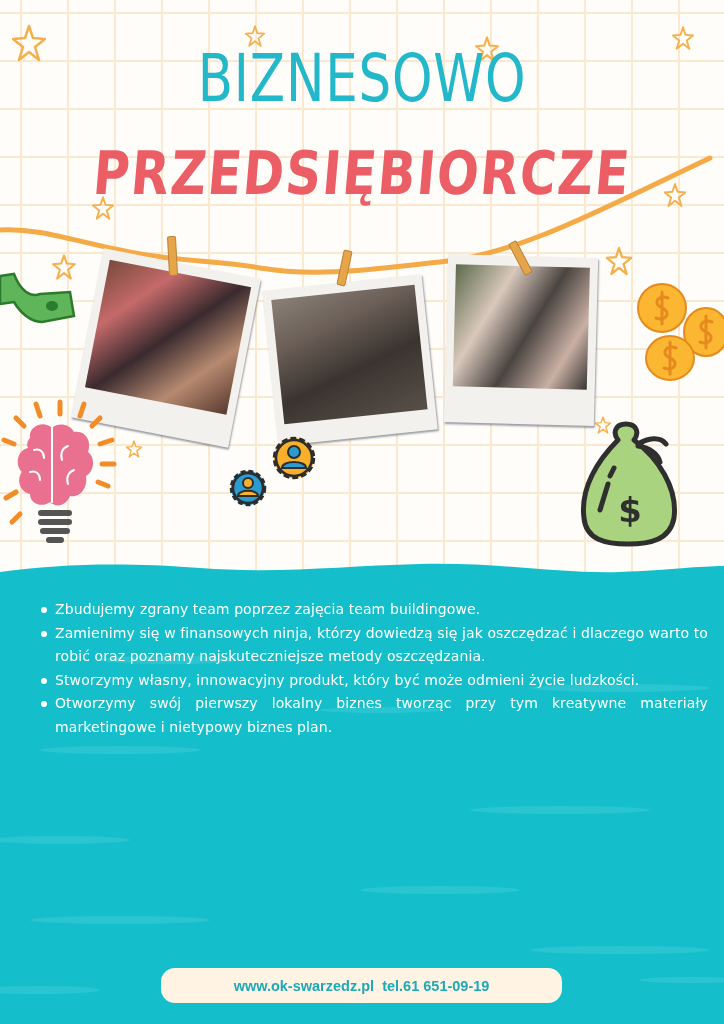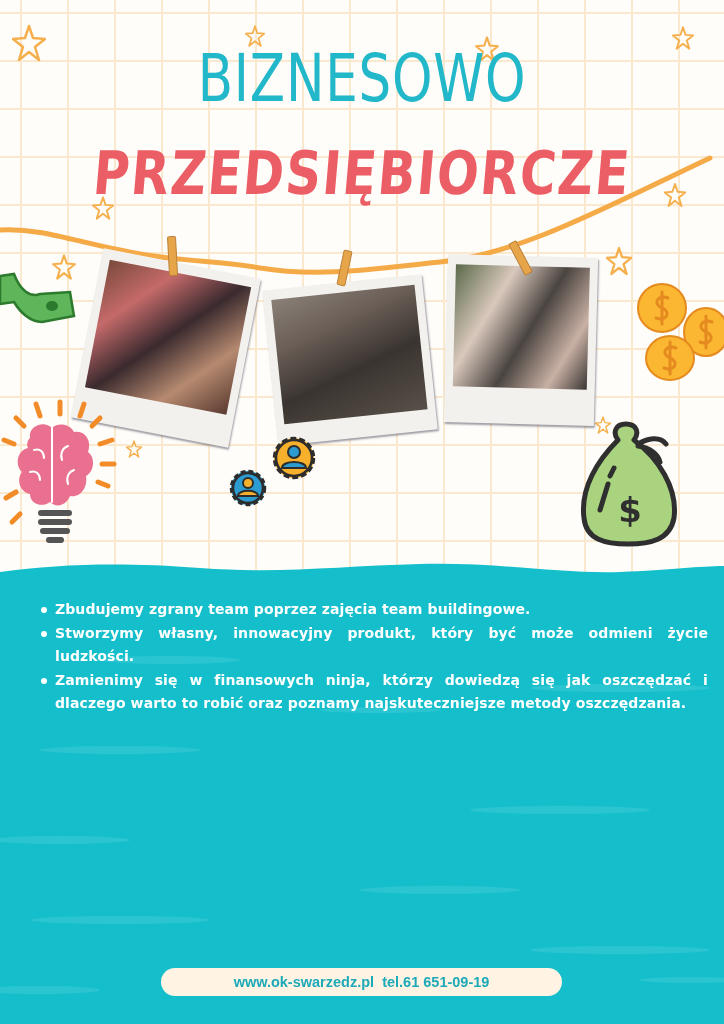"Zbudujemy zgrany team poprzez zajęcia" .bullets li { font-weight: bold -> normal }
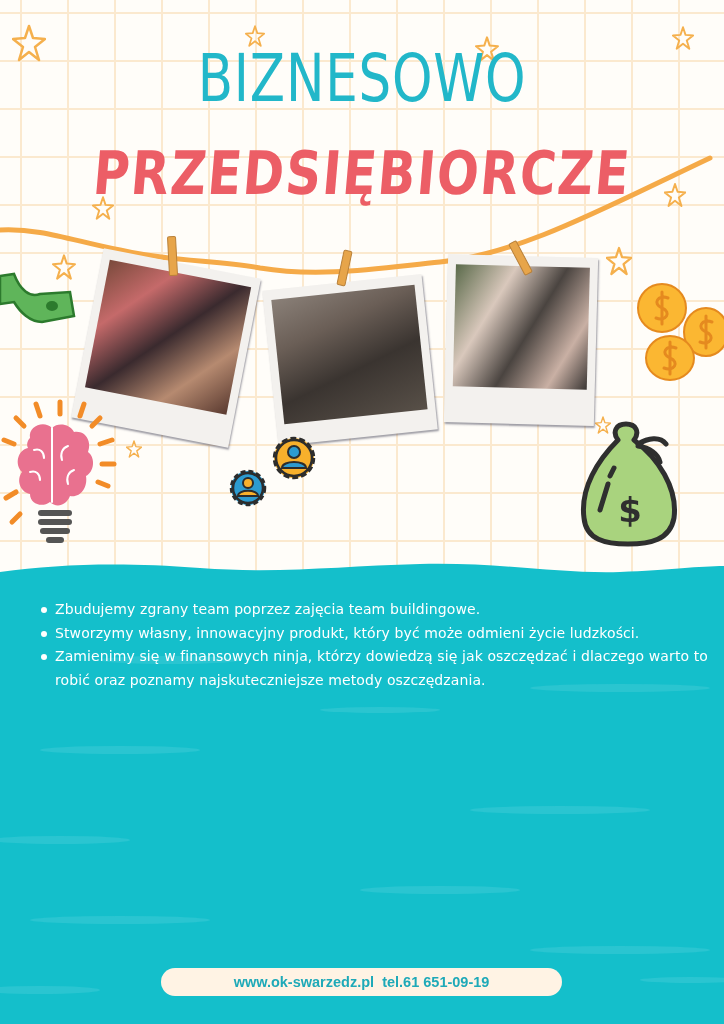"Stworzymy własny, innowacyjny produkt," li { order: before "Zamienimy się w finansowych ninja," -> after "Zamienimy się w finansowych ninja," }
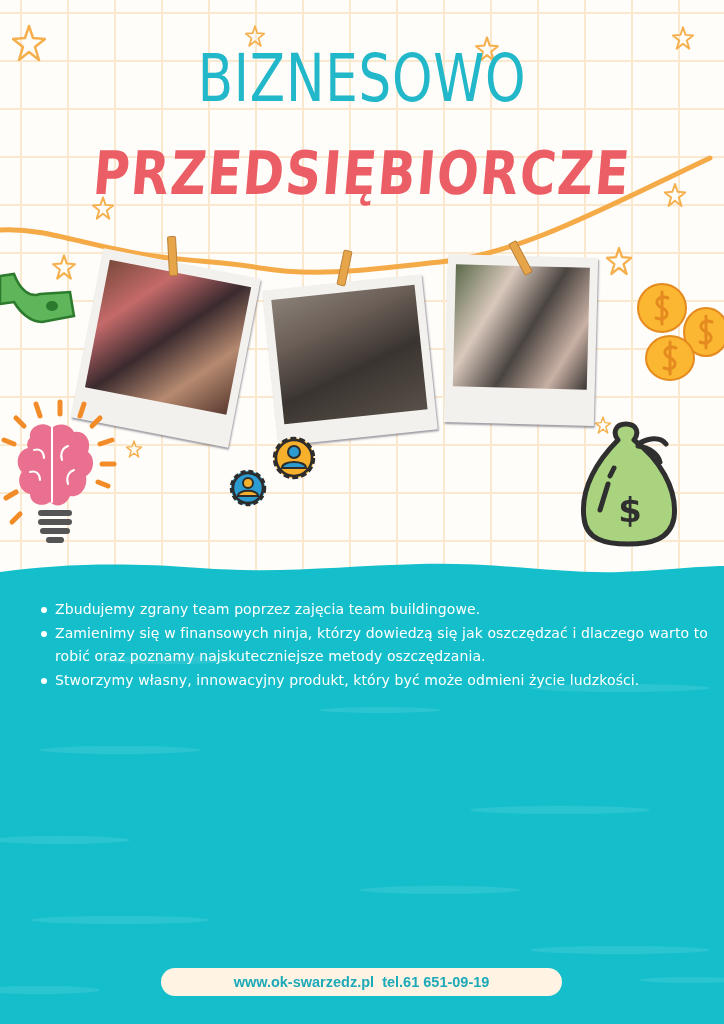"Otworzymy swój pierwszy lokalny biznes" li { html: none -> <li>Otworzymy swój pierwszy lokalny biznes tworząc przy tym kreatywne materiały marketingowe i nietypowy biznes plan.</li> }
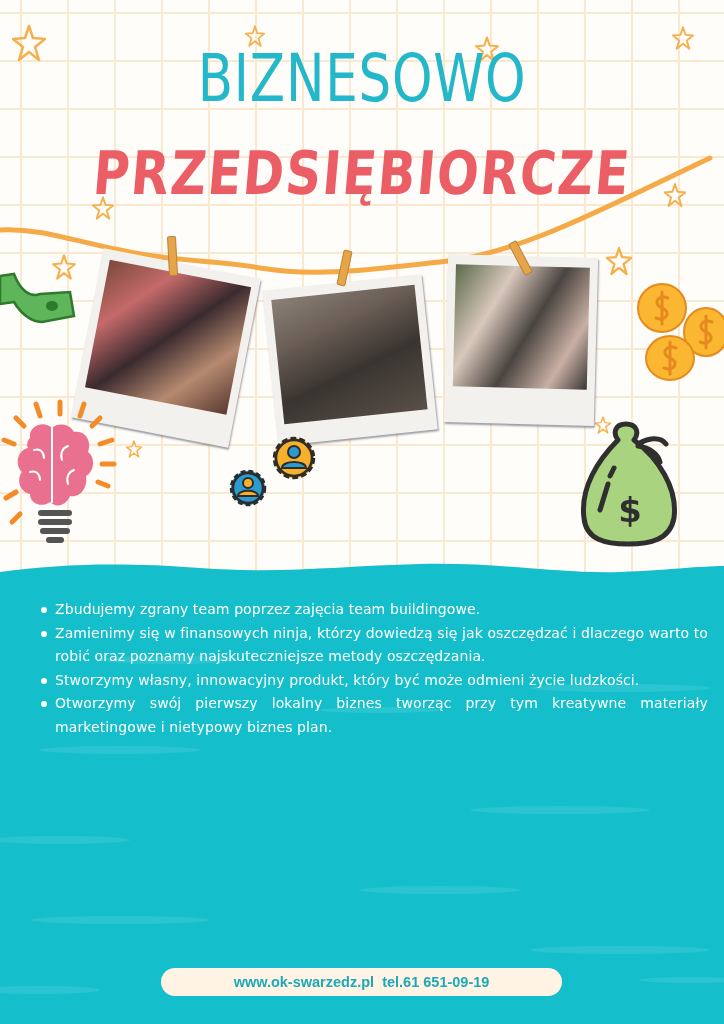"www.ok-swarzedz.pl" .contact { height: 28px -> 35px }
